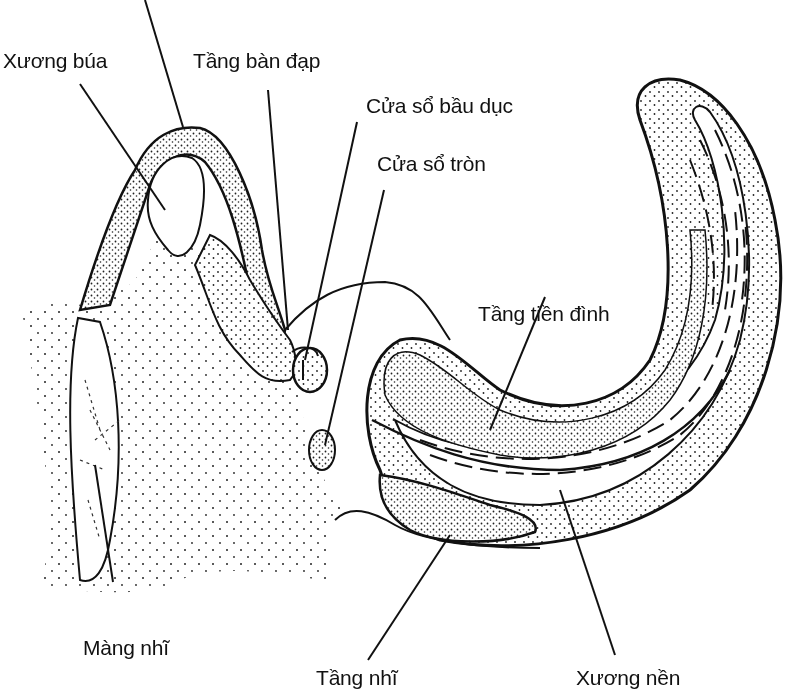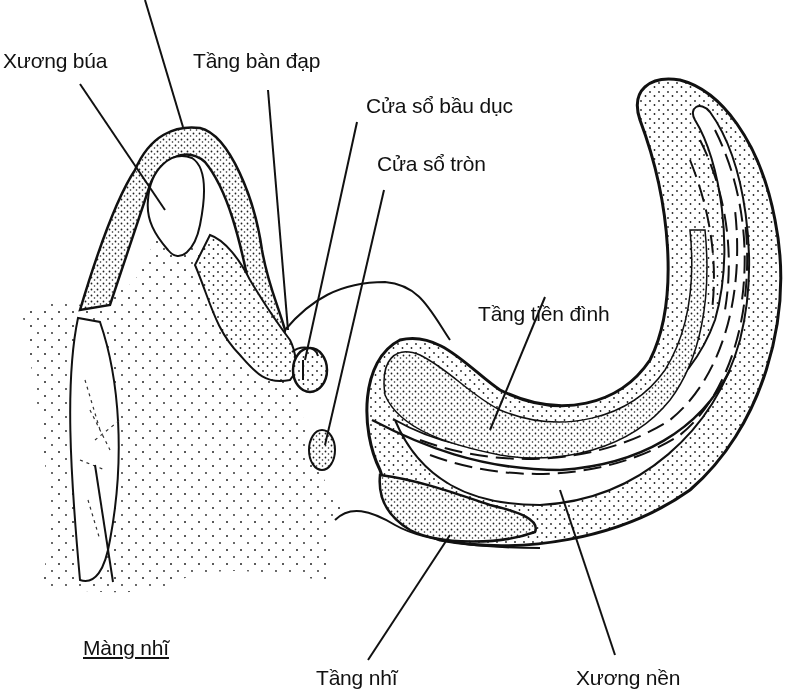"Màng nhĩ" div.label { text-decoration: underline -> none }
